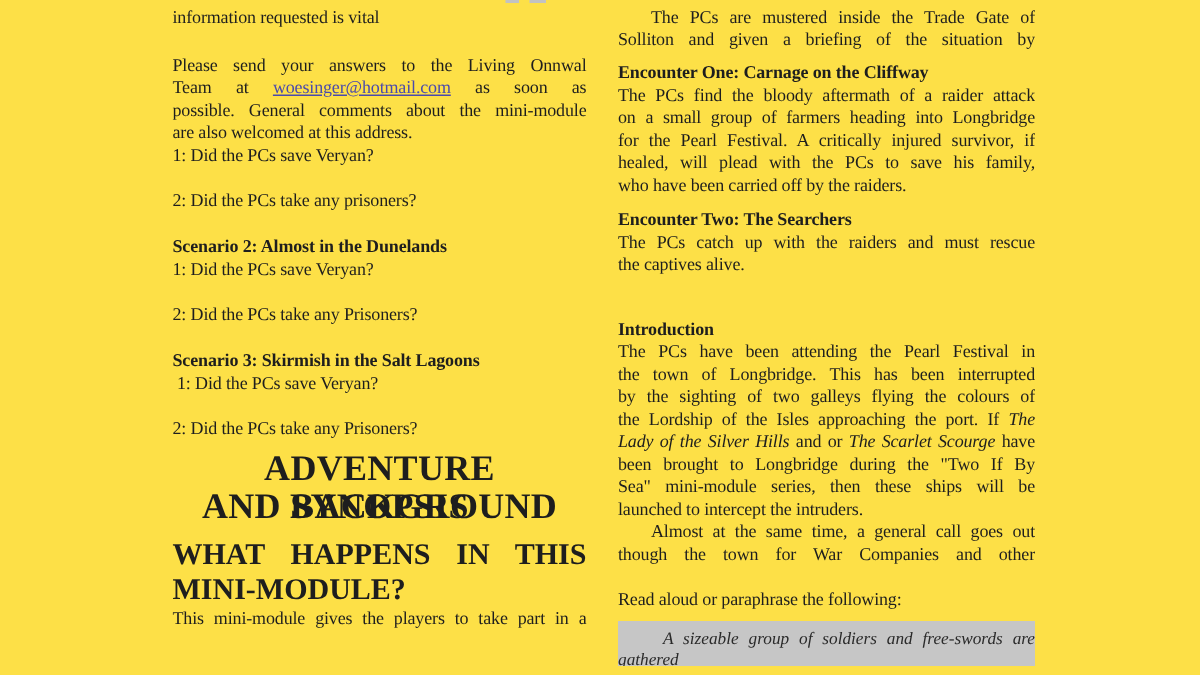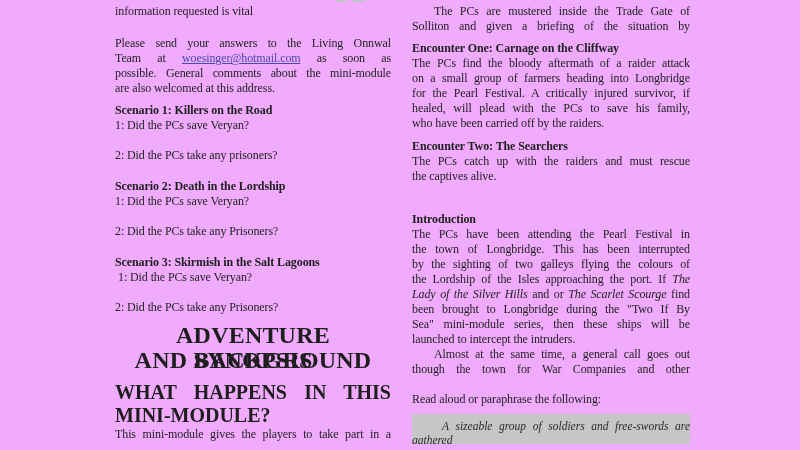"information requested is vital" .page { background: #f0abfc -> #fde047 }
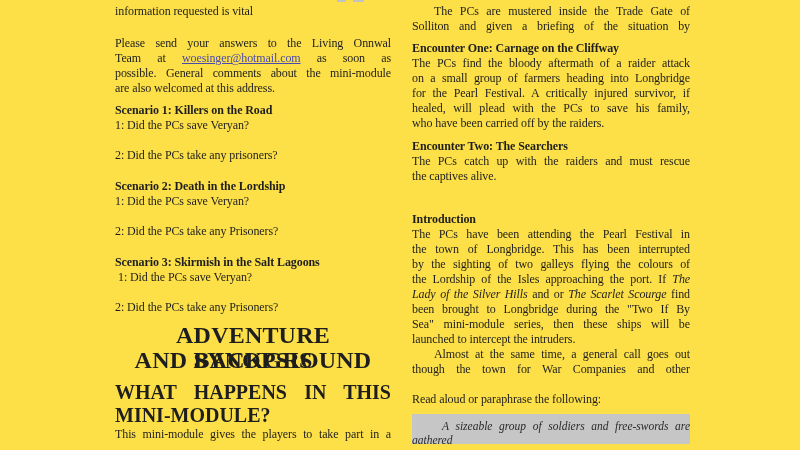"Scenario 1: Killers on the" div.line { html: <div>Scenario 1: Killers on the Road</div> -> none }
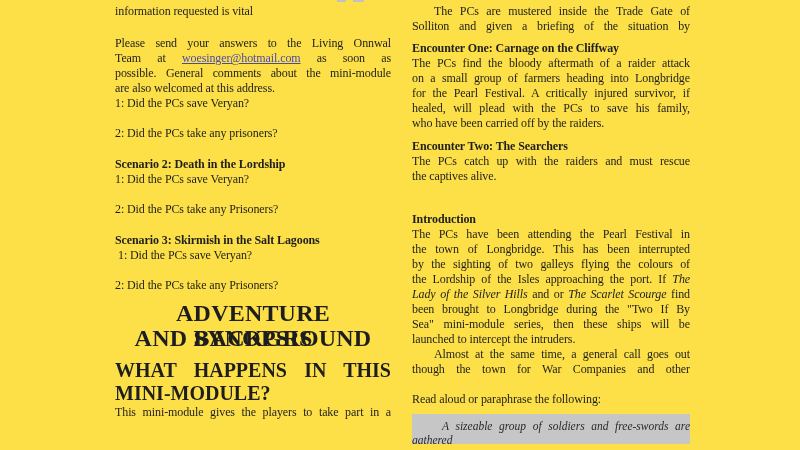"Scenario 2: Death in the" div.line { text: Death in the Lordship -> Almost in the Dunelands }
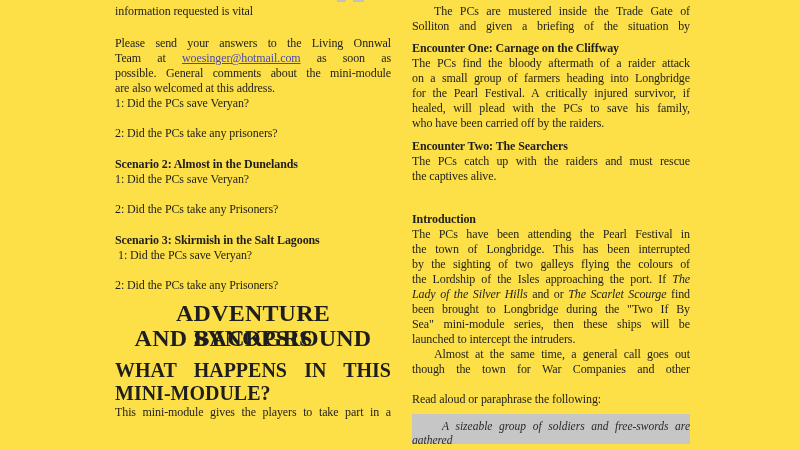"find" span { text: find -> have }
